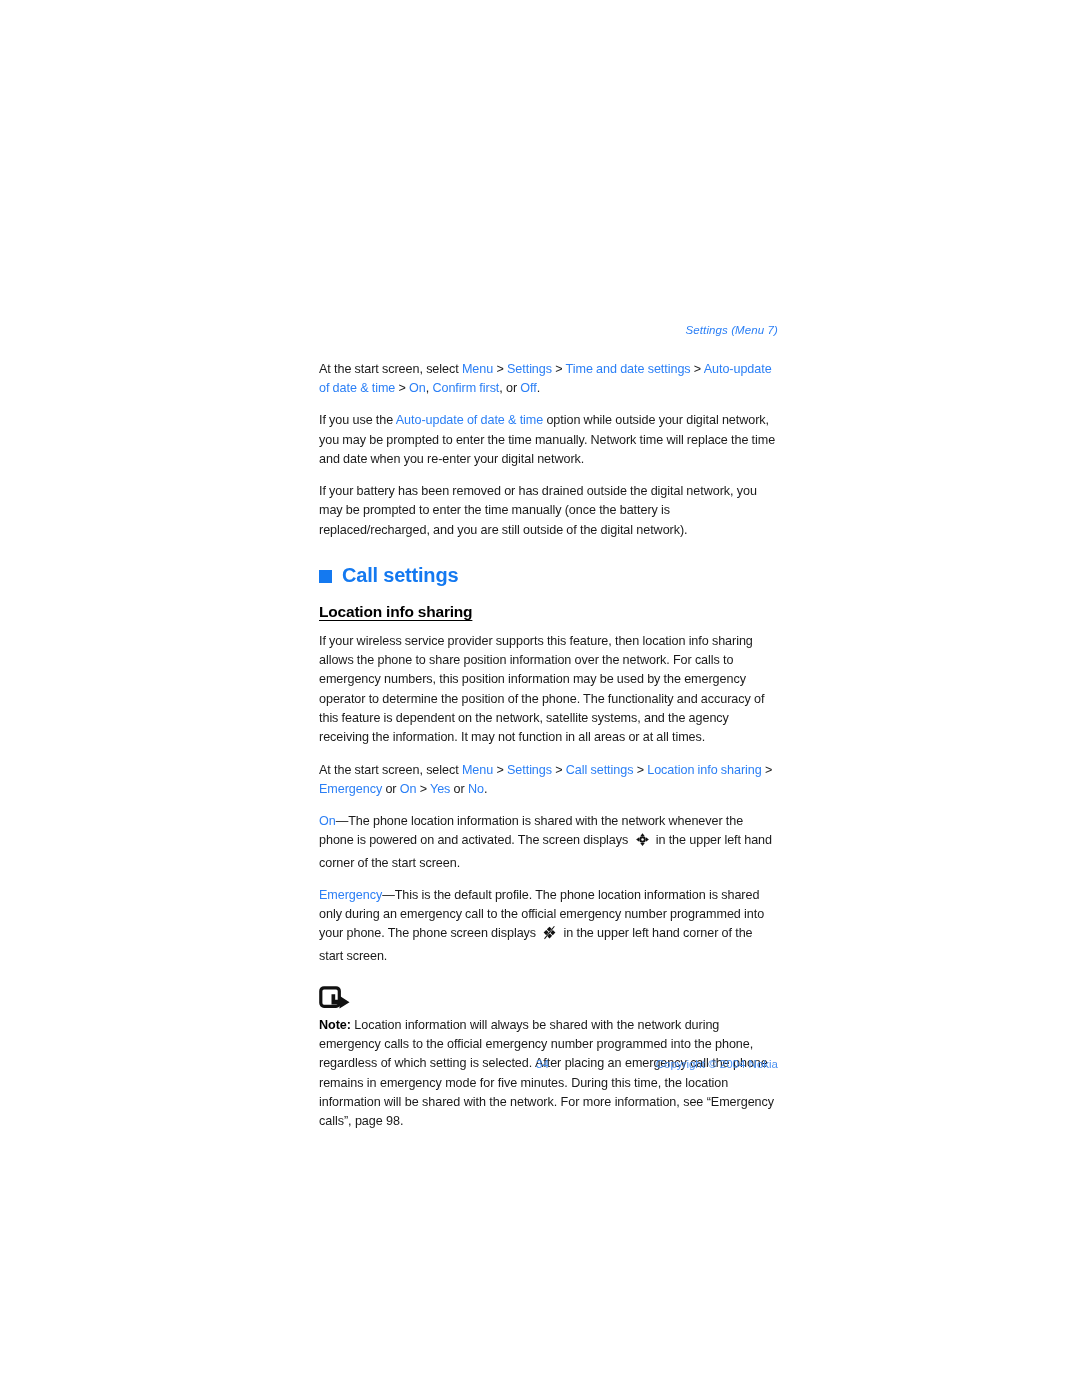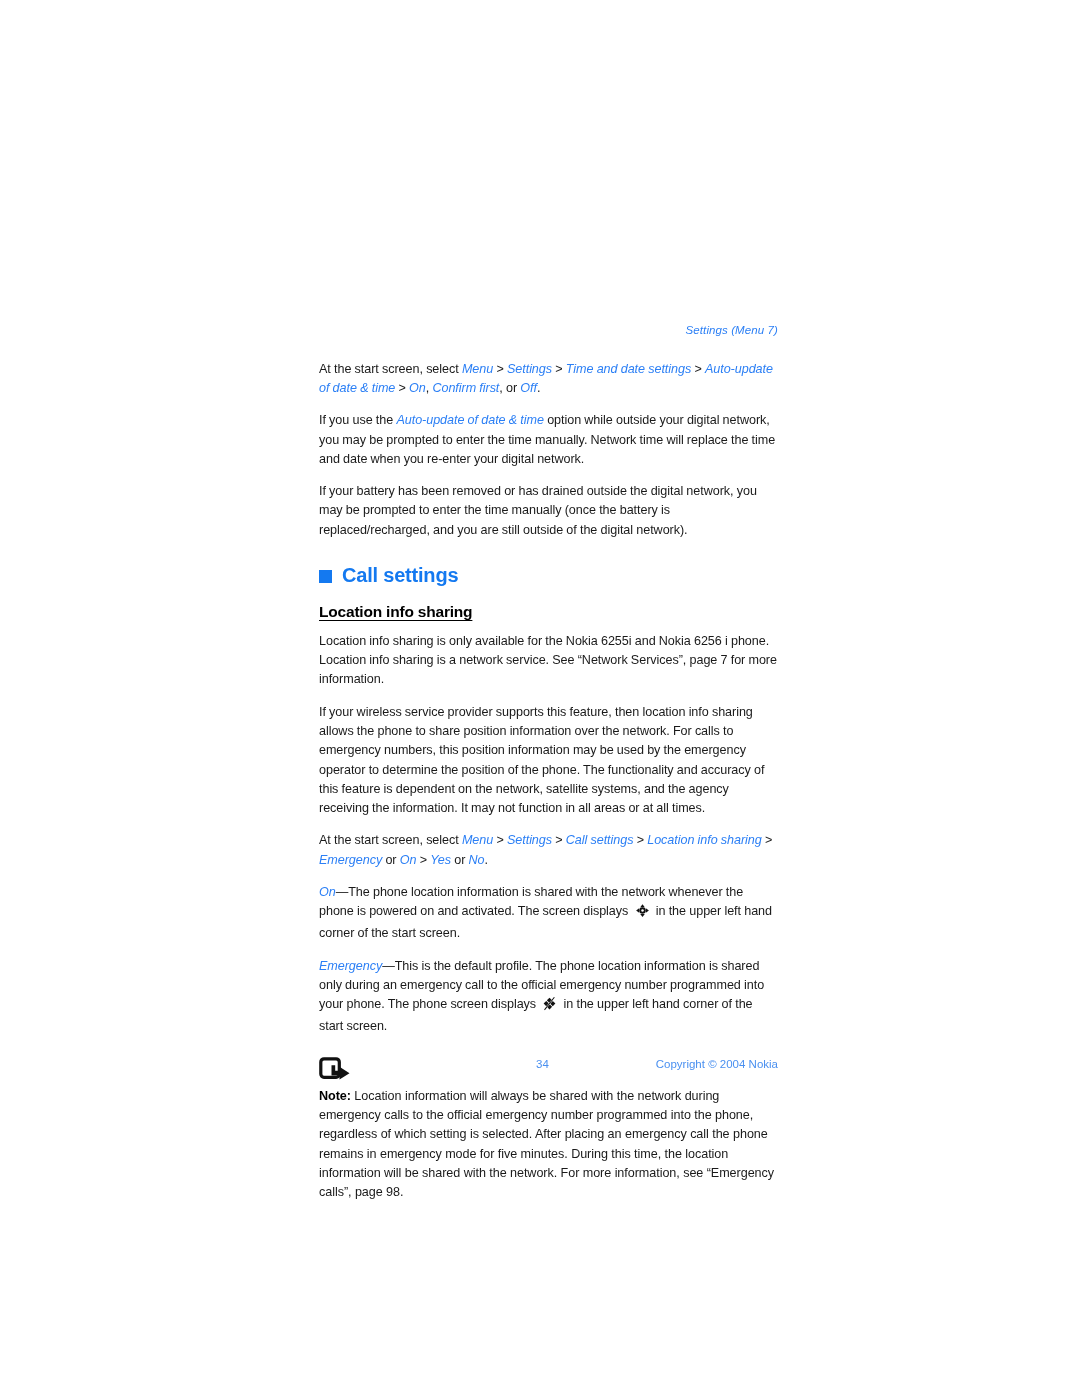"Menu" .nav { font-style: italic -> none }
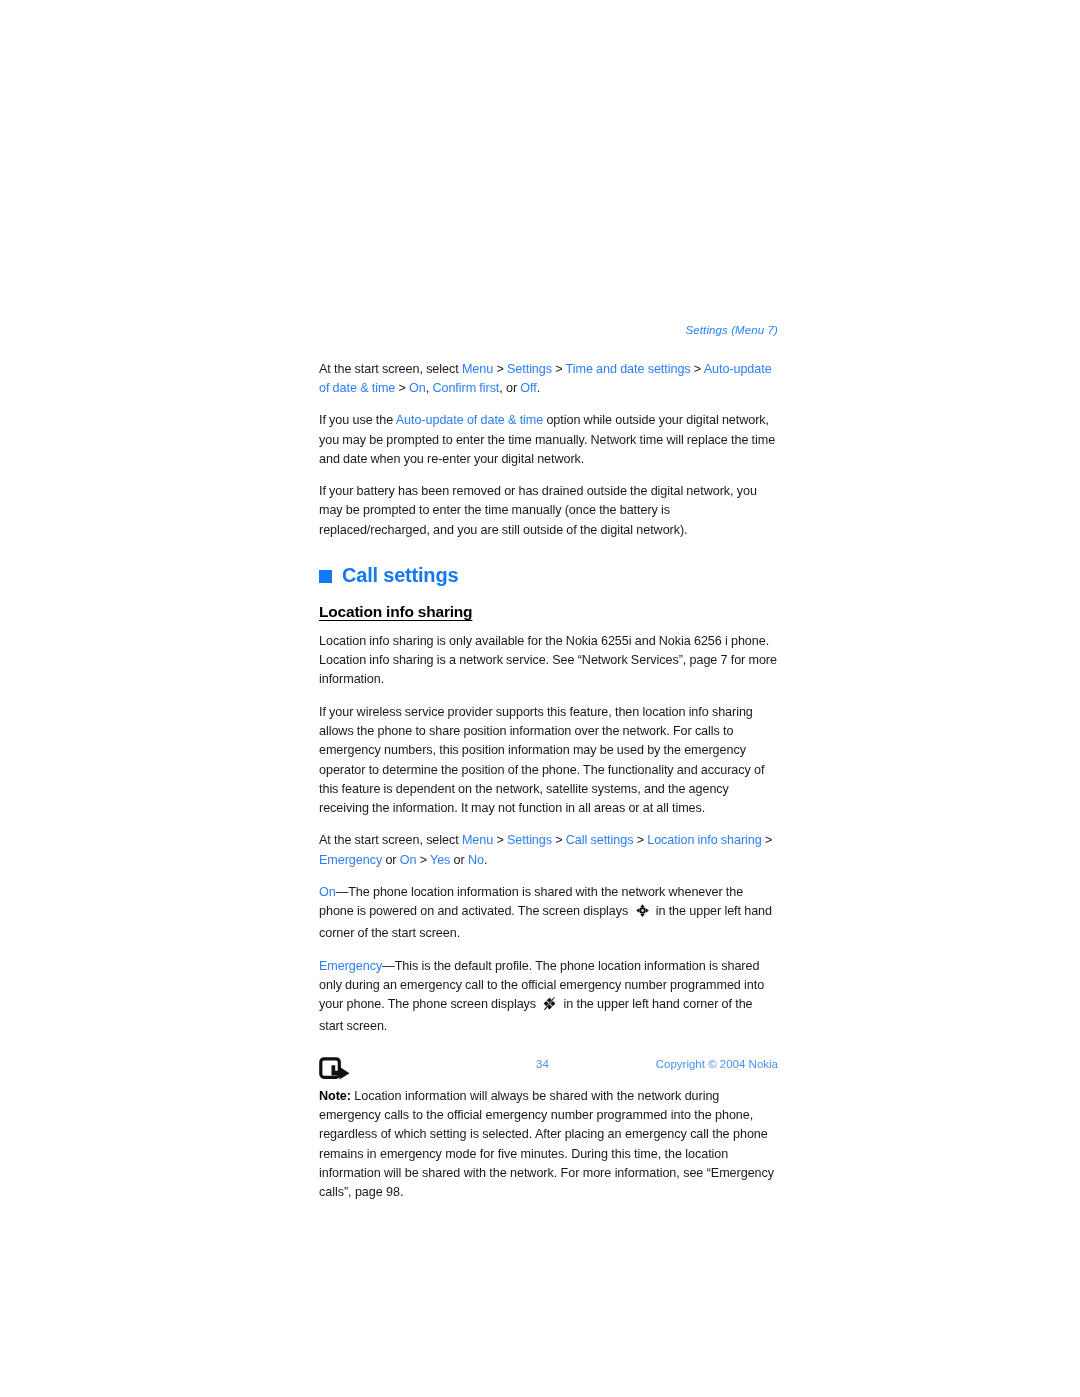"Location info sharing is only" p.body { html: <p>Location info sharing is only available for the Nokia 6255i and Nokia 6256 i phone. Location info sharing is a network service. See “Network Services”, page 7 for more information.</p> -> none }
